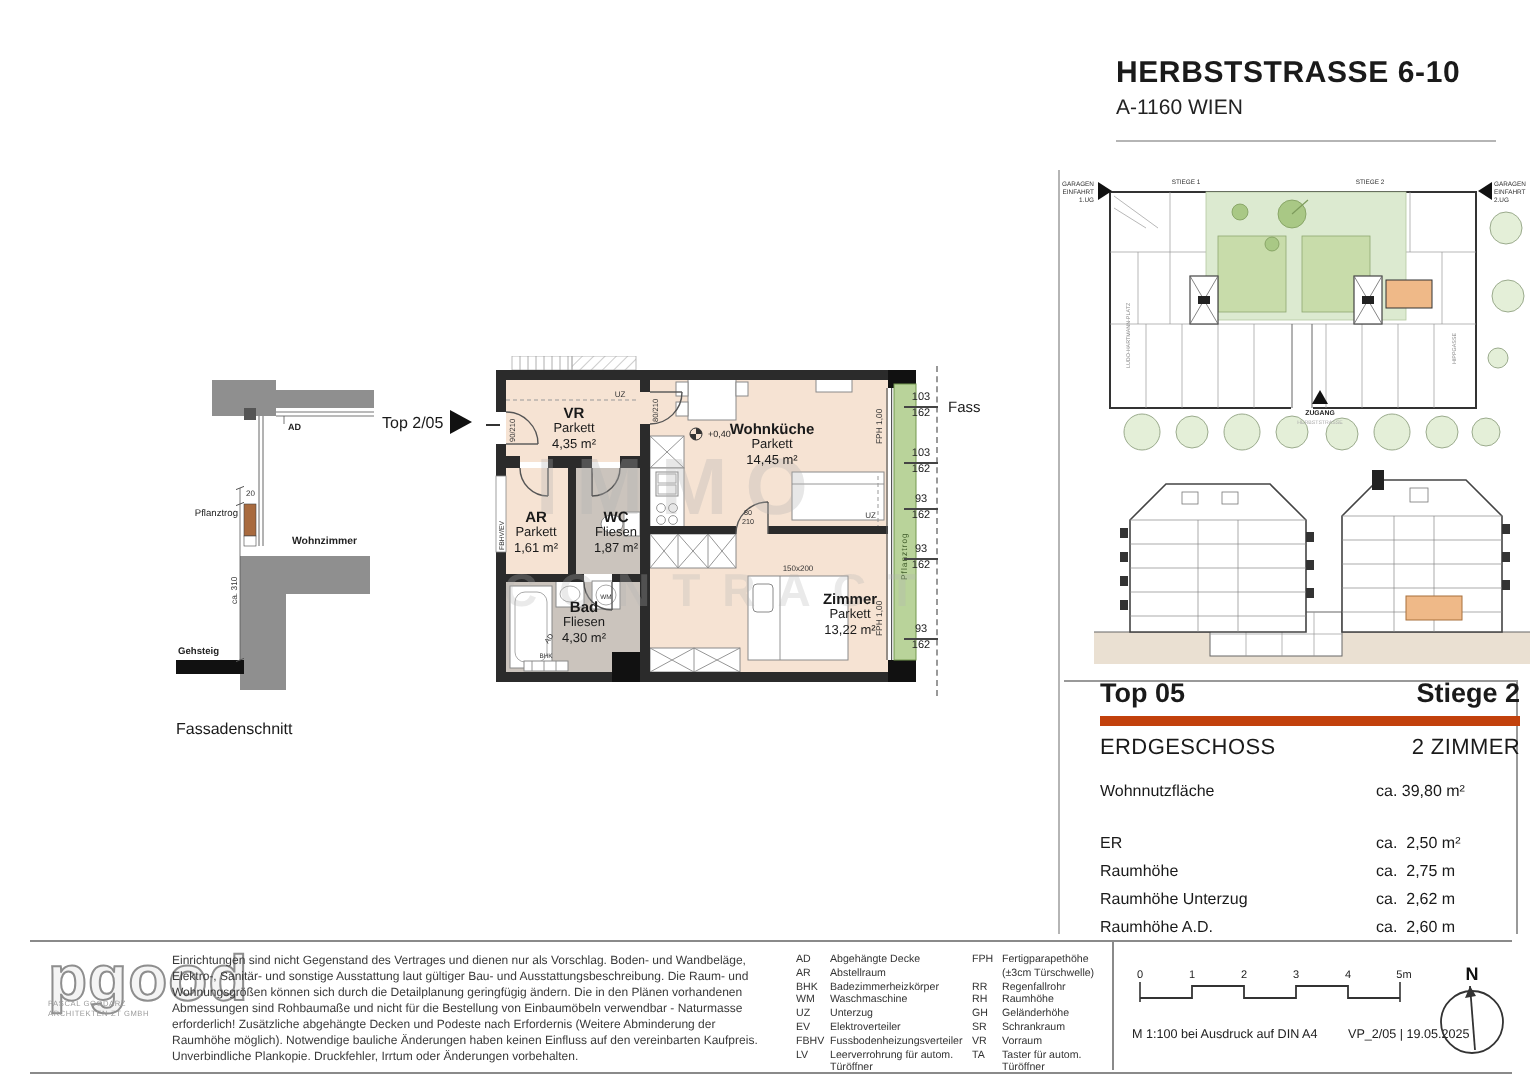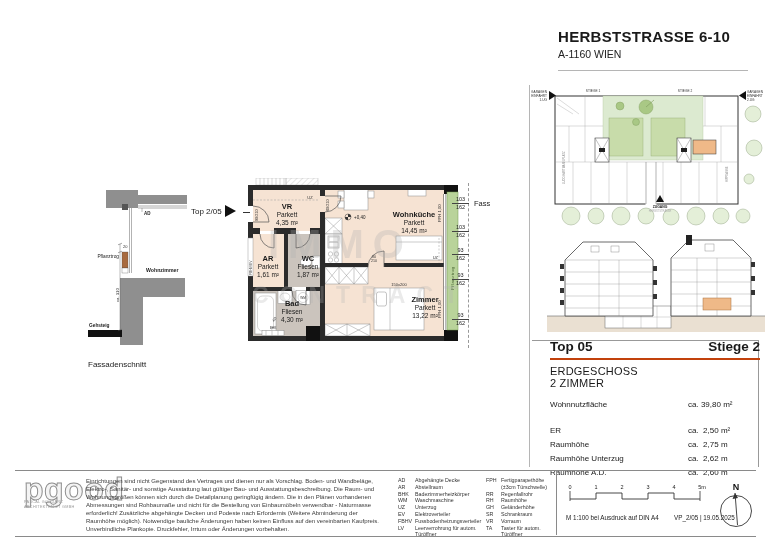"Wohnküche" div.room-label { left: 376px -> 348px }
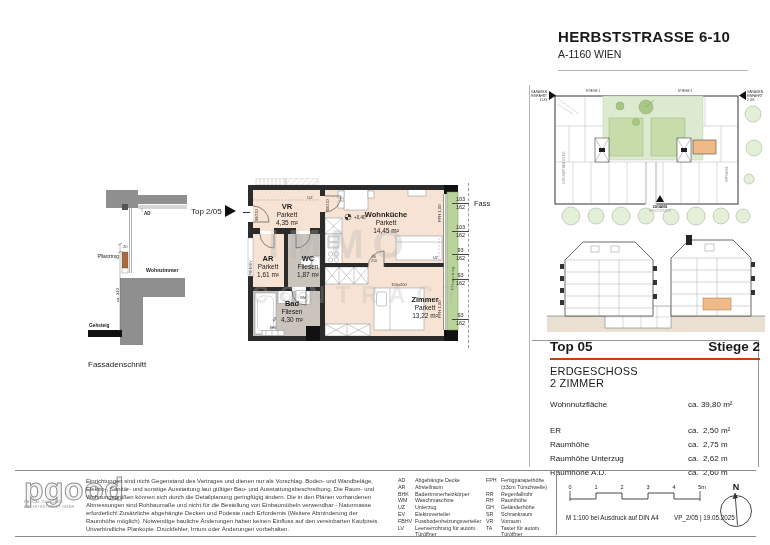"Top 05" .t-head { border-bottom: 2px solid #c2410c -> 5px solid #c2410c }
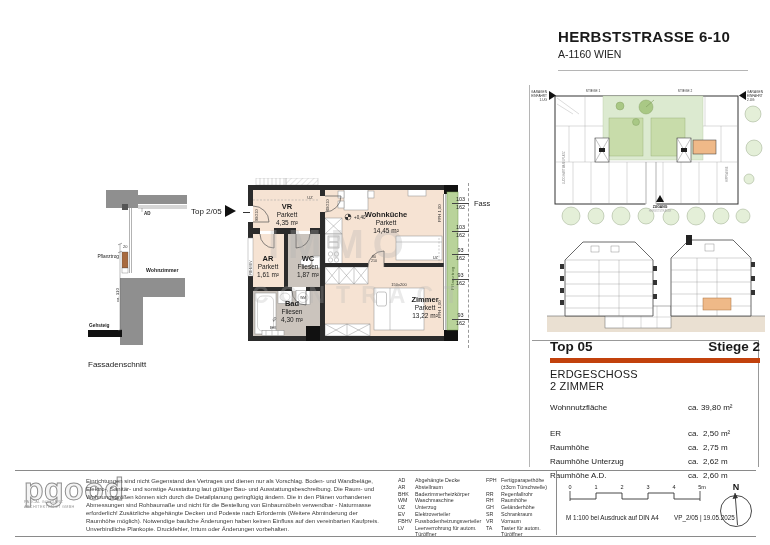"ERDGESCHOSS" .t-sub { flex-direction: column -> none }
